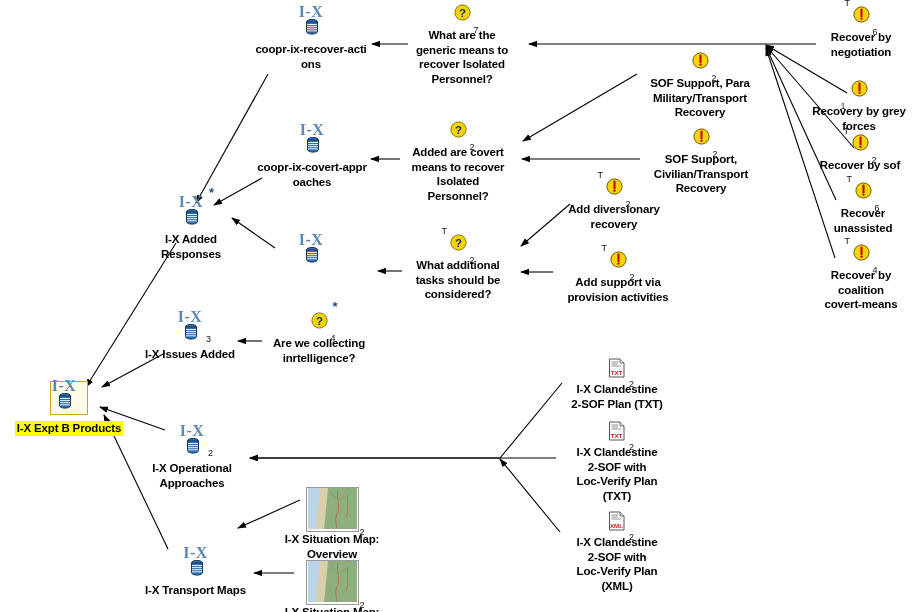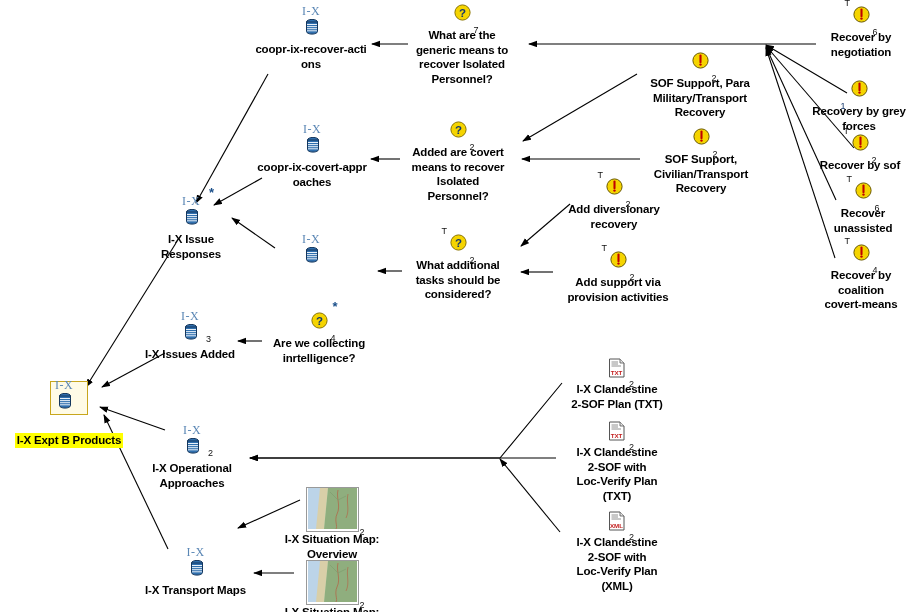"I-X" .ixicon .ixtext { font-size: 12px -> 16px; font-weight: none -> bold }
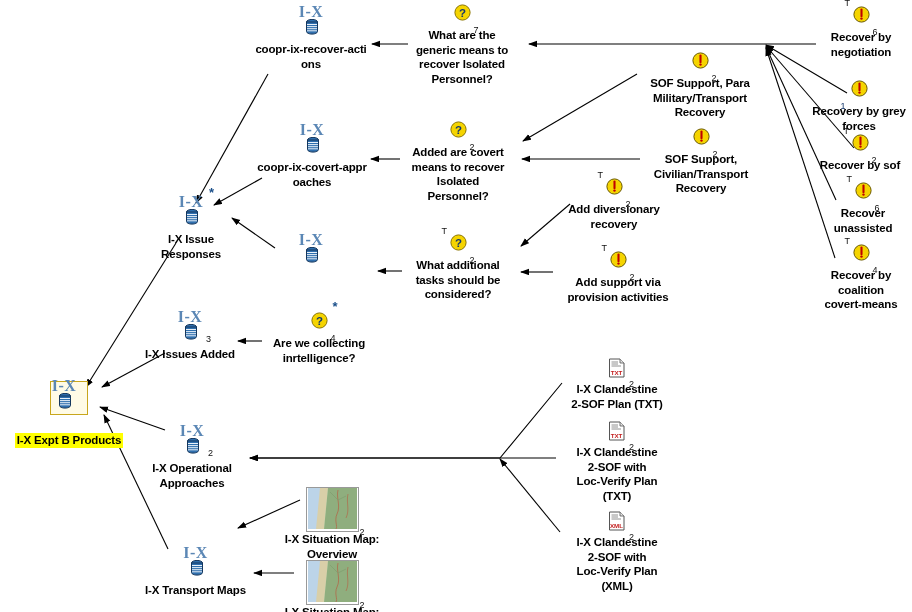"I-X Issue" div.lbl { text: Issue -> Added }
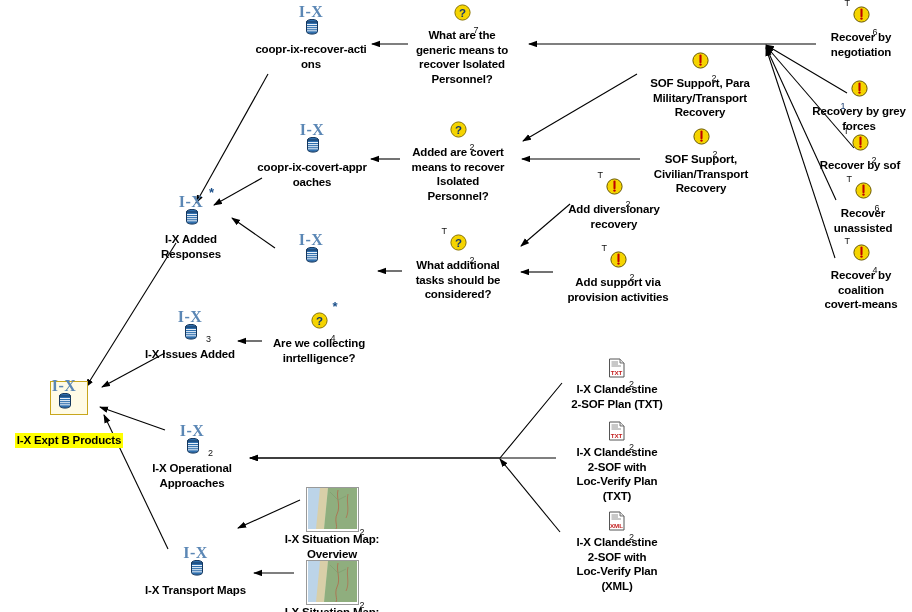"I-X Expt B Products" div.lbl { margin-top: 14px -> 2px }
